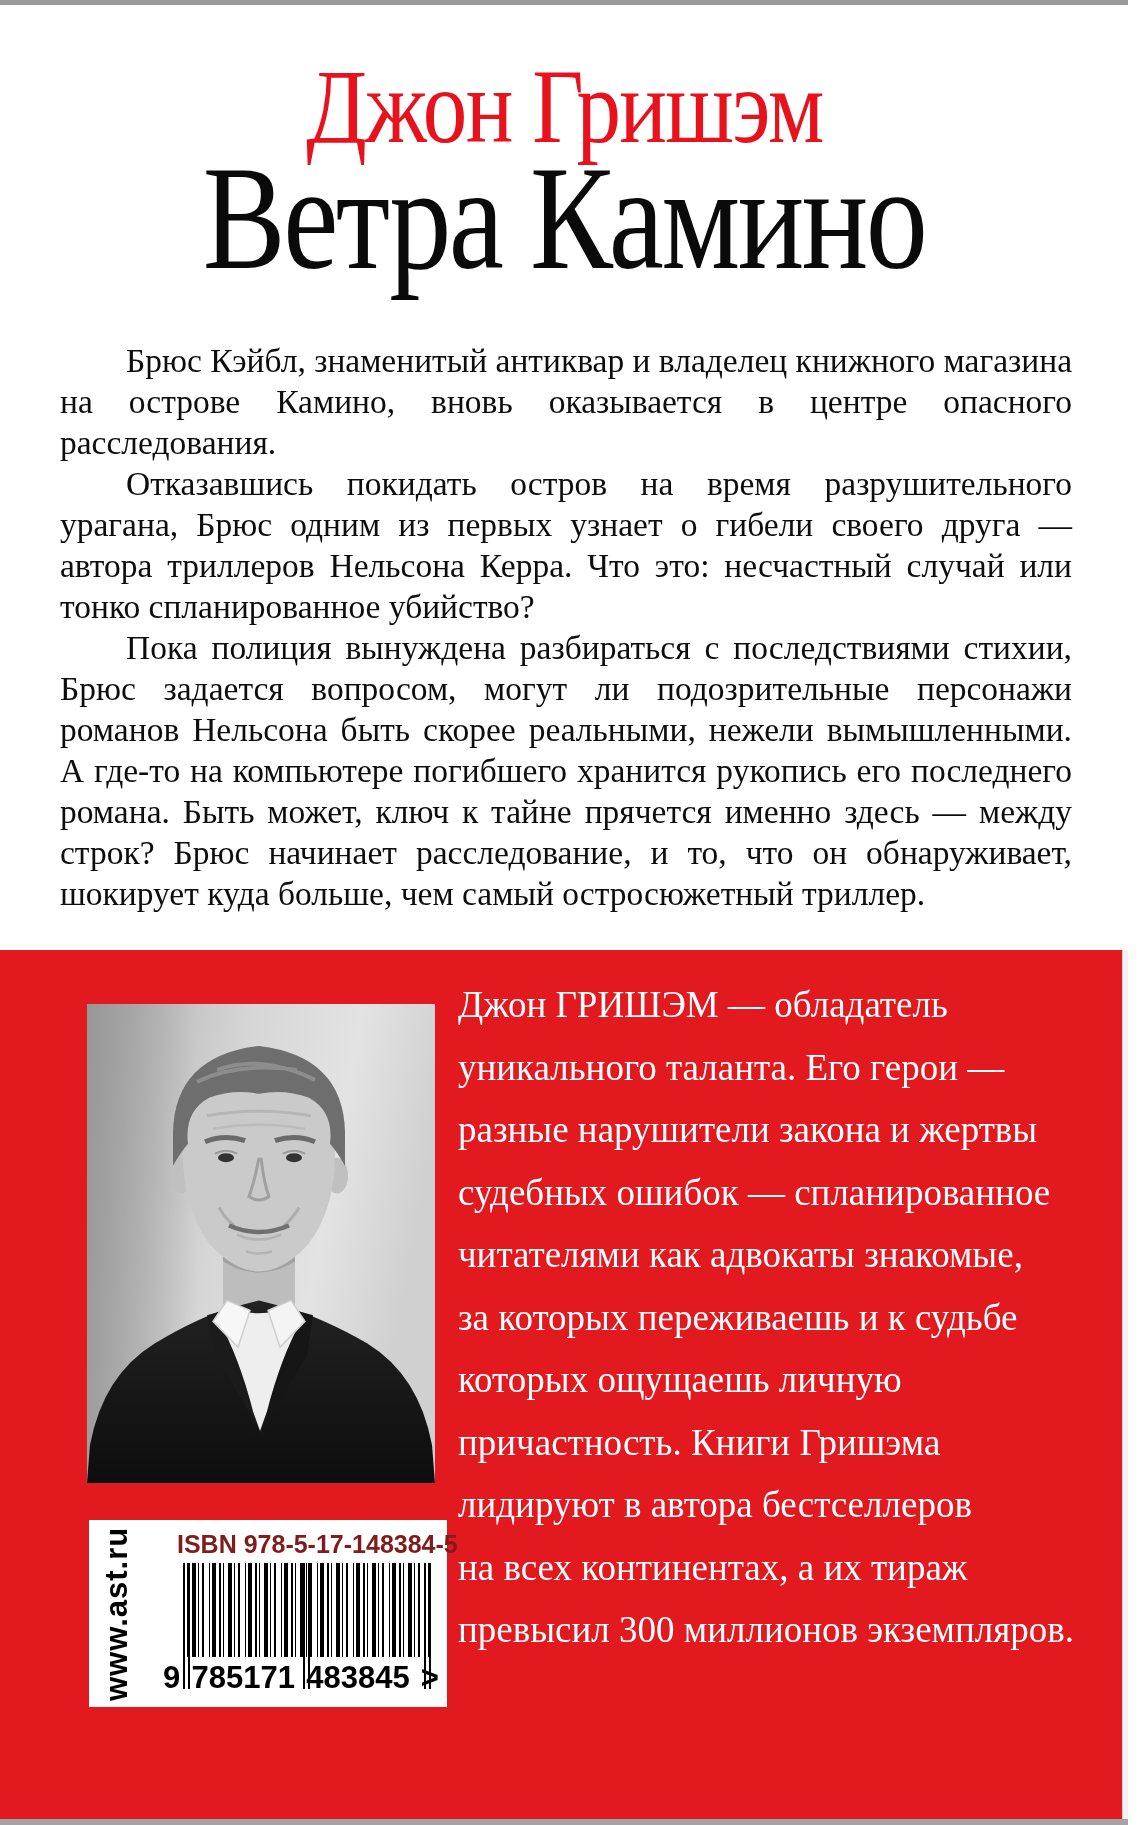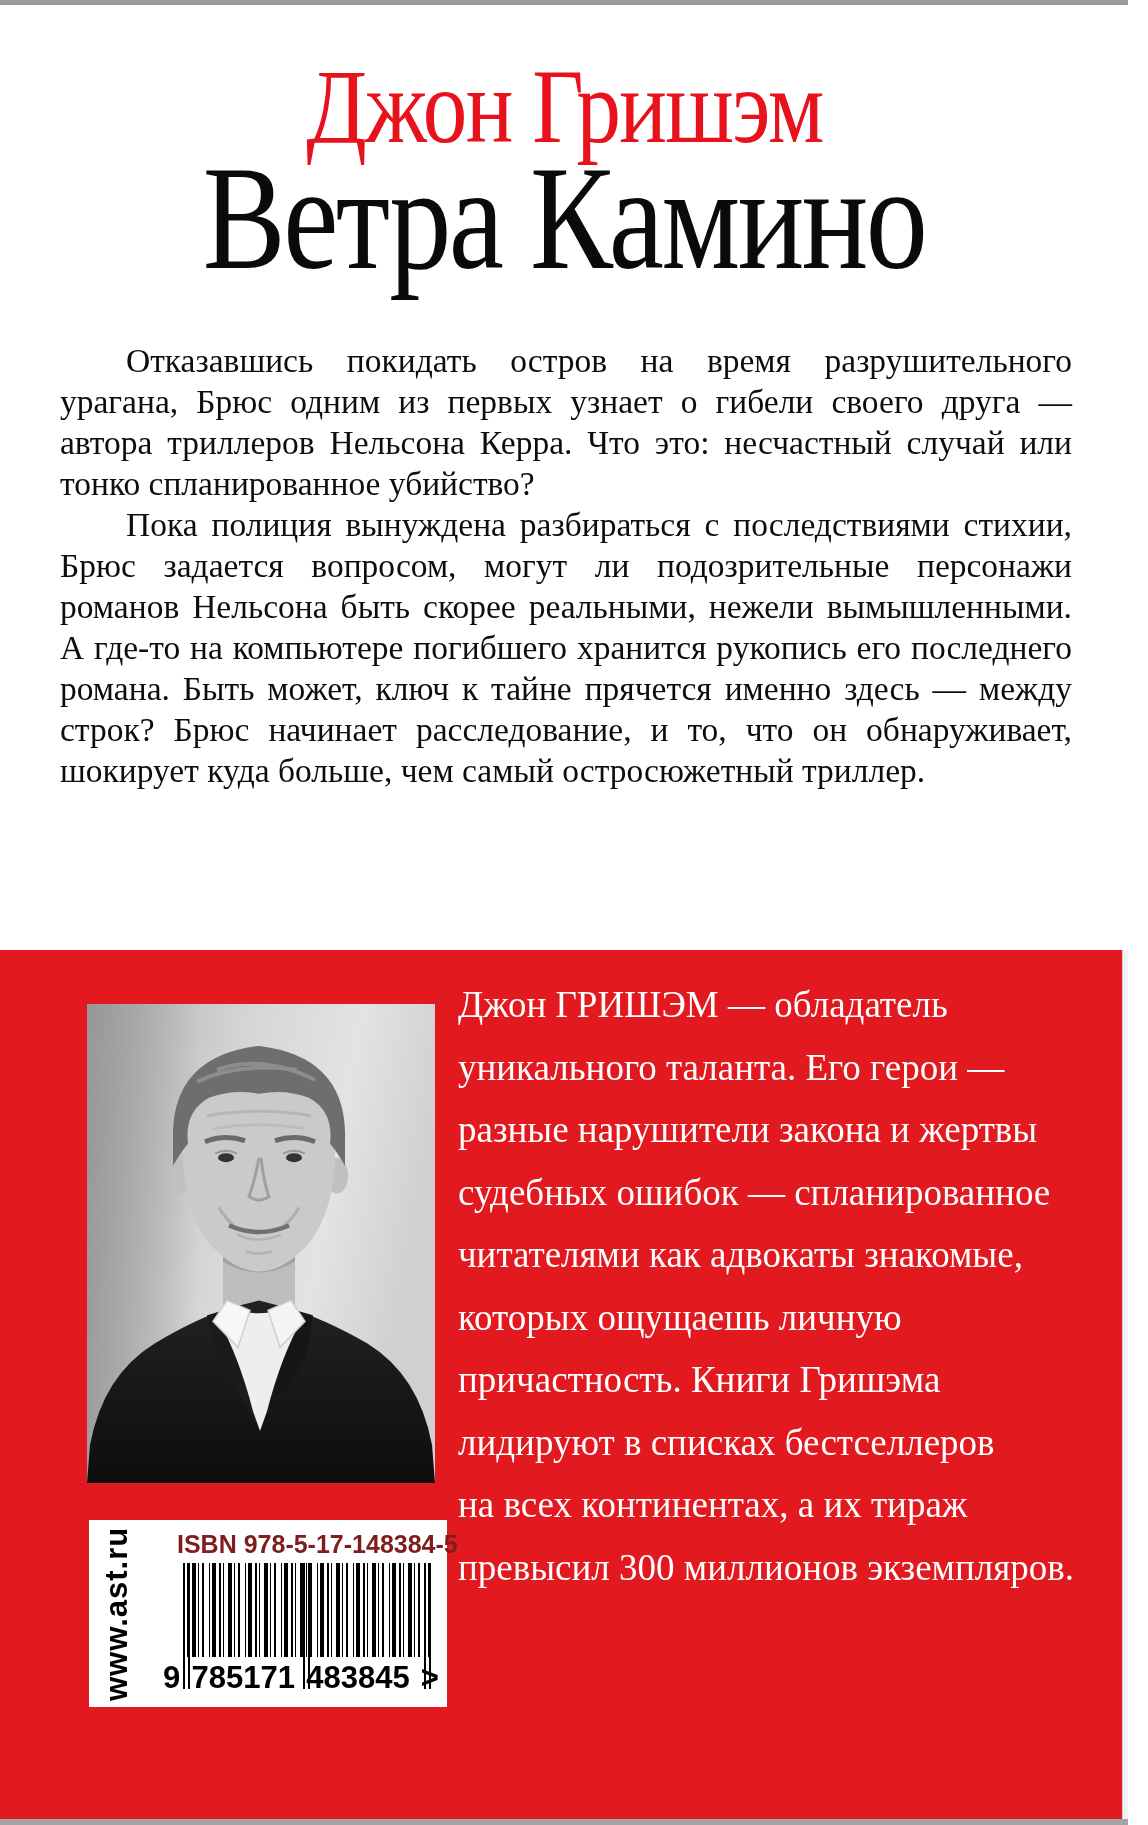"Брюс Кэйбл, знаменитый антиквар и" p { html: none -> <p>Брюс Кэйбл, знаменитый антиквар и владелец книжного магазина на острове Камино, вновь оказывается в центре опасного расследования.</p> }
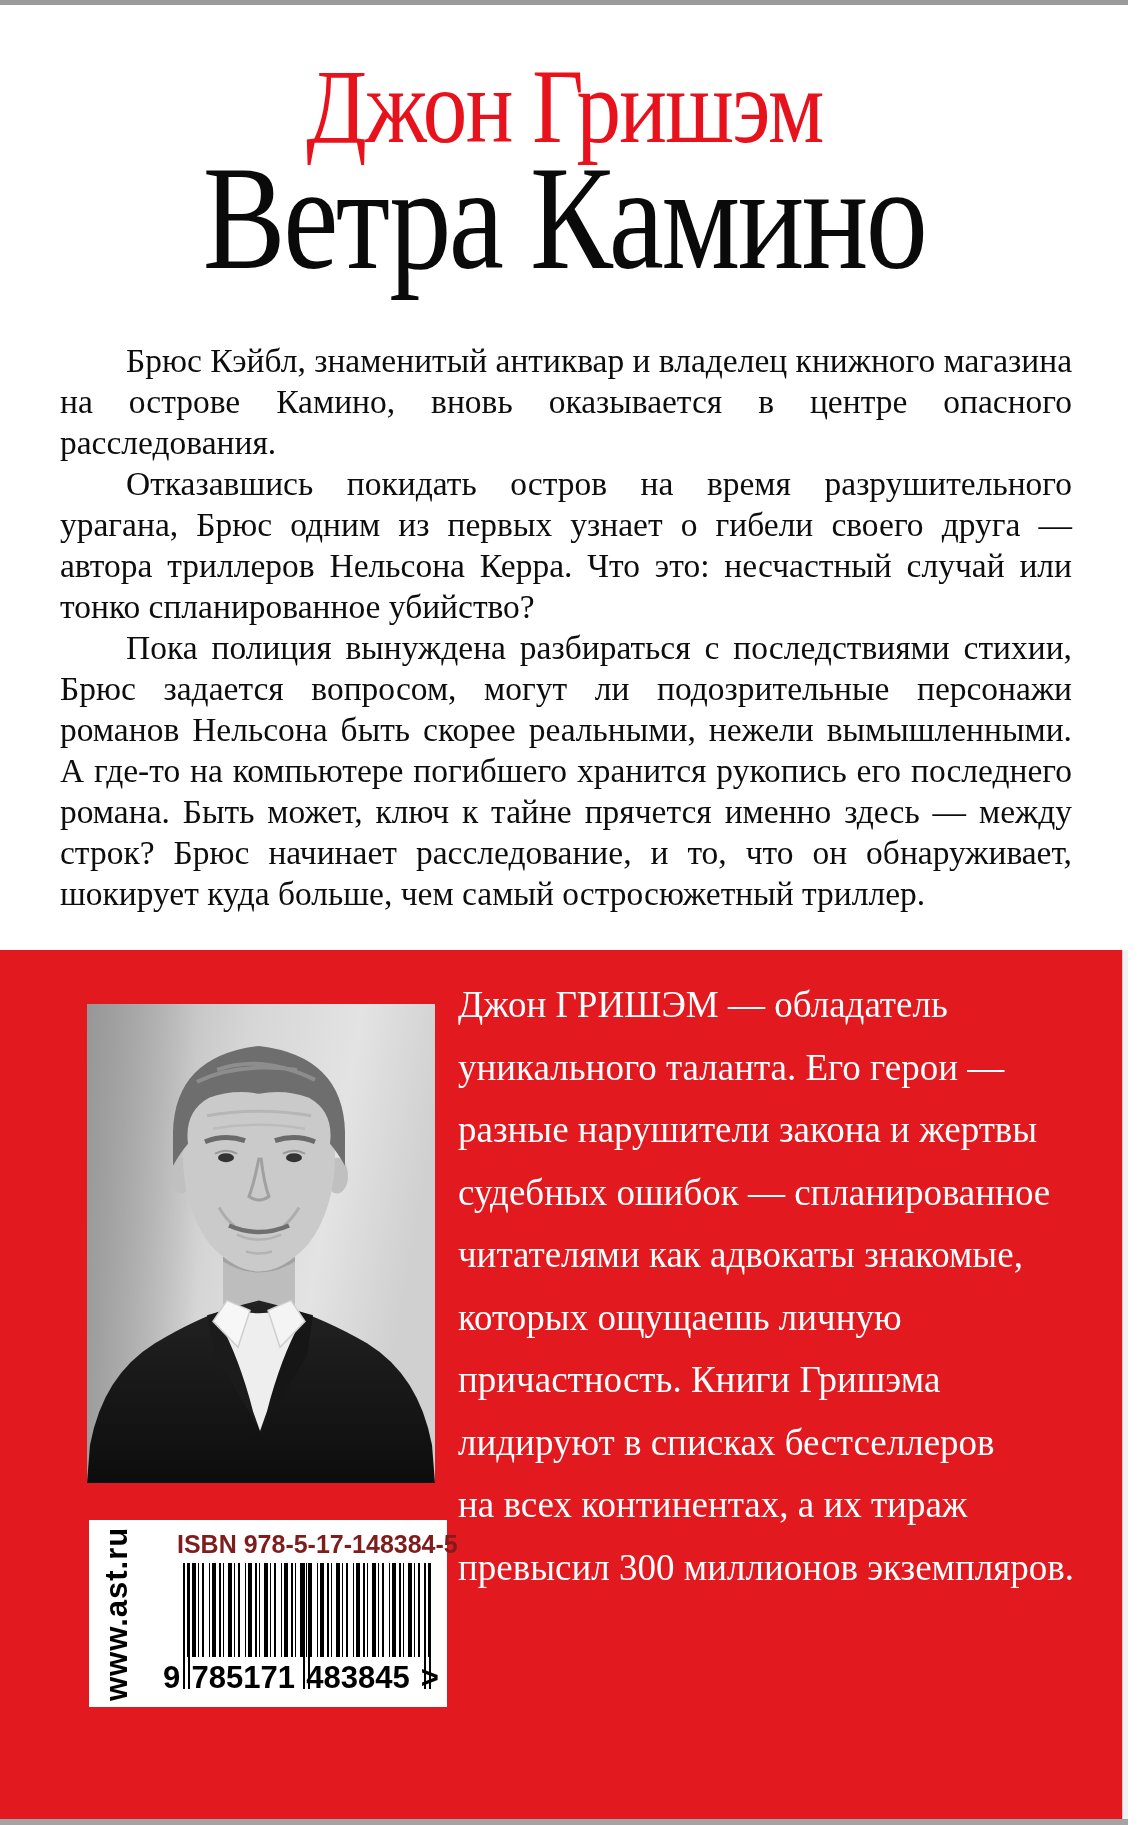"за которых переживаешь и к" div.bio-line { html: none -> <div>за которых переживаешь и к судьбе</div> }
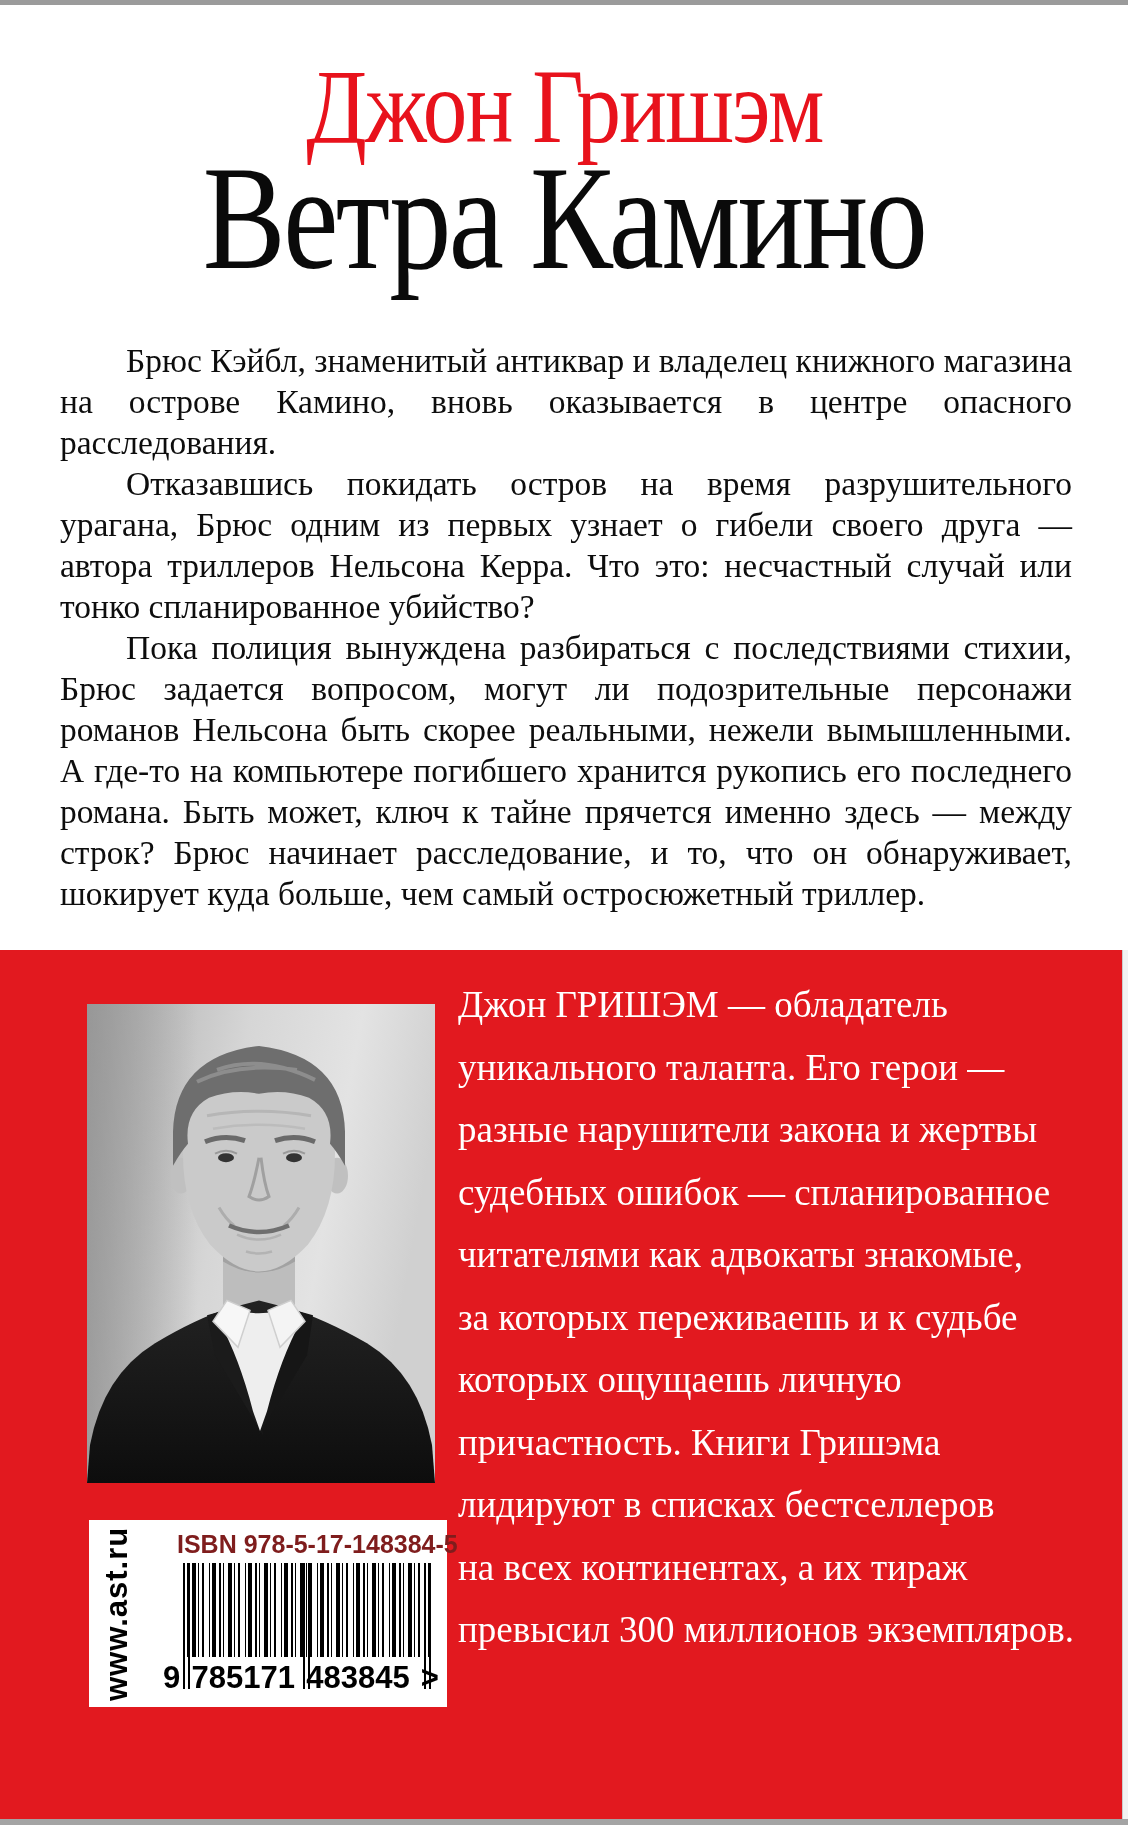"лидируют в списках бестселлеров" div.bio-line { text: списках -> автора }
